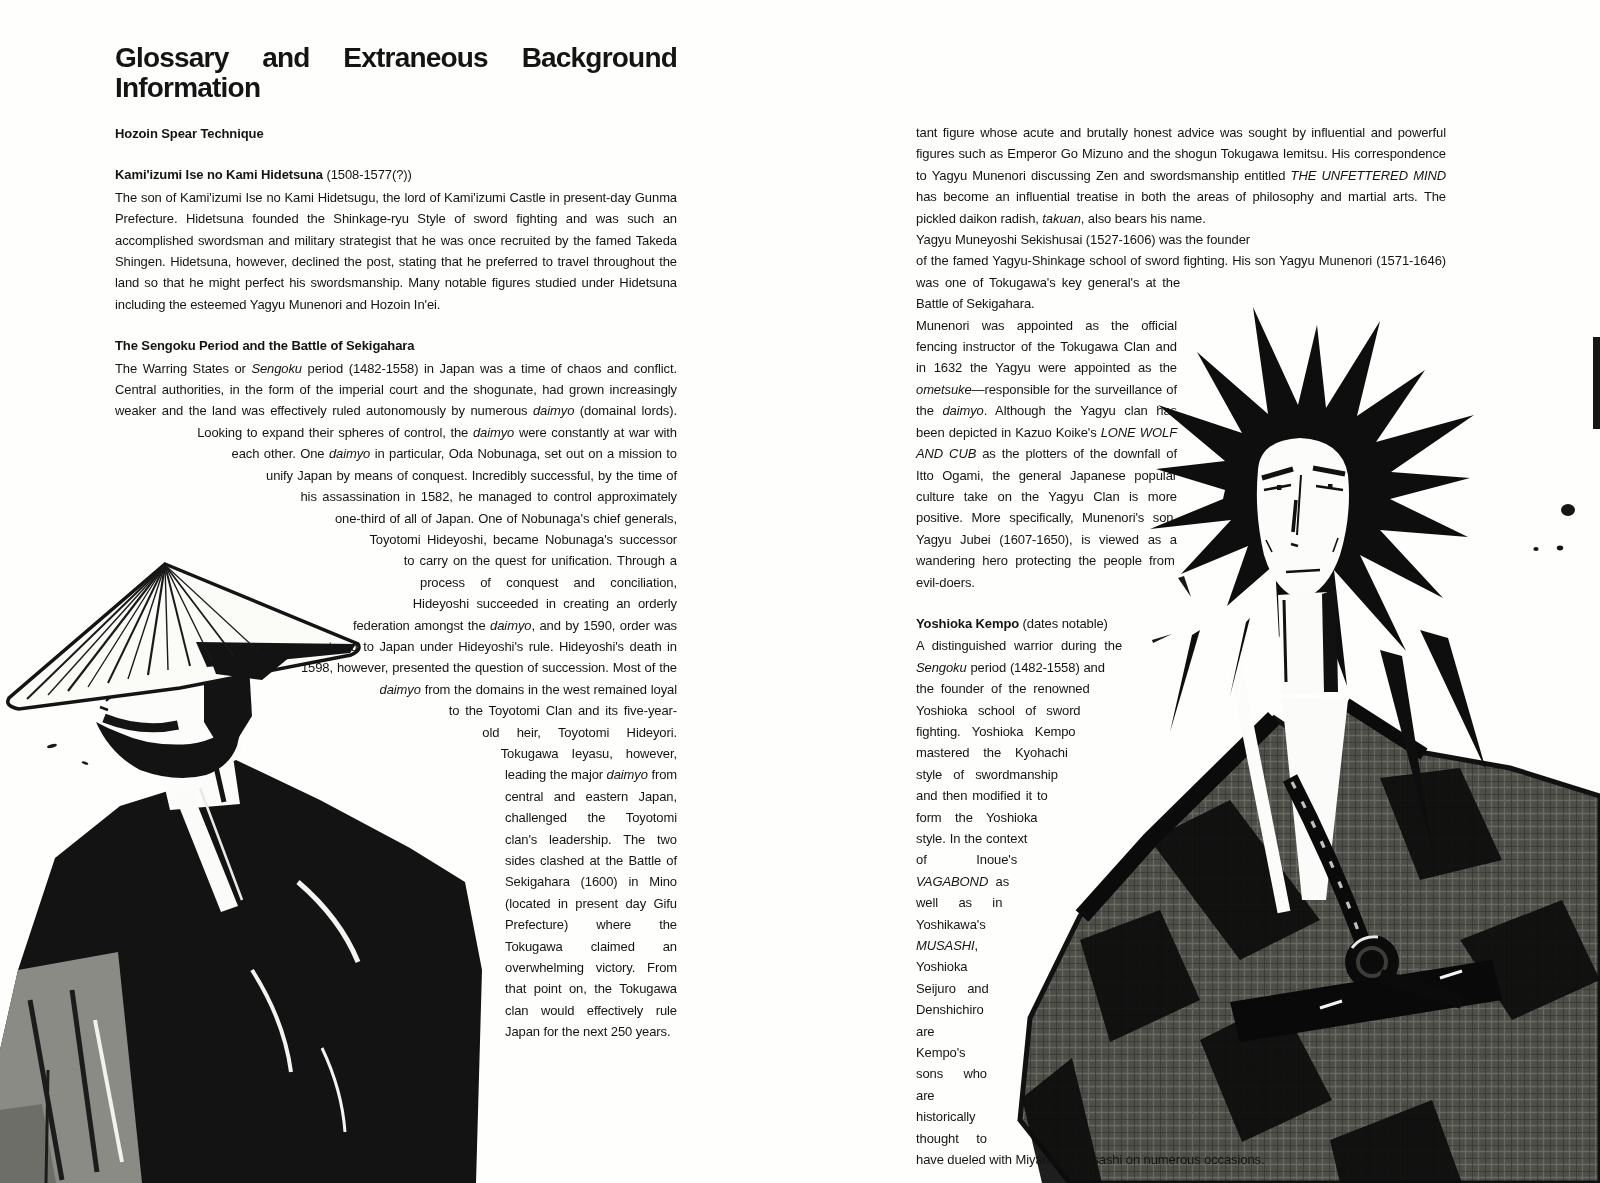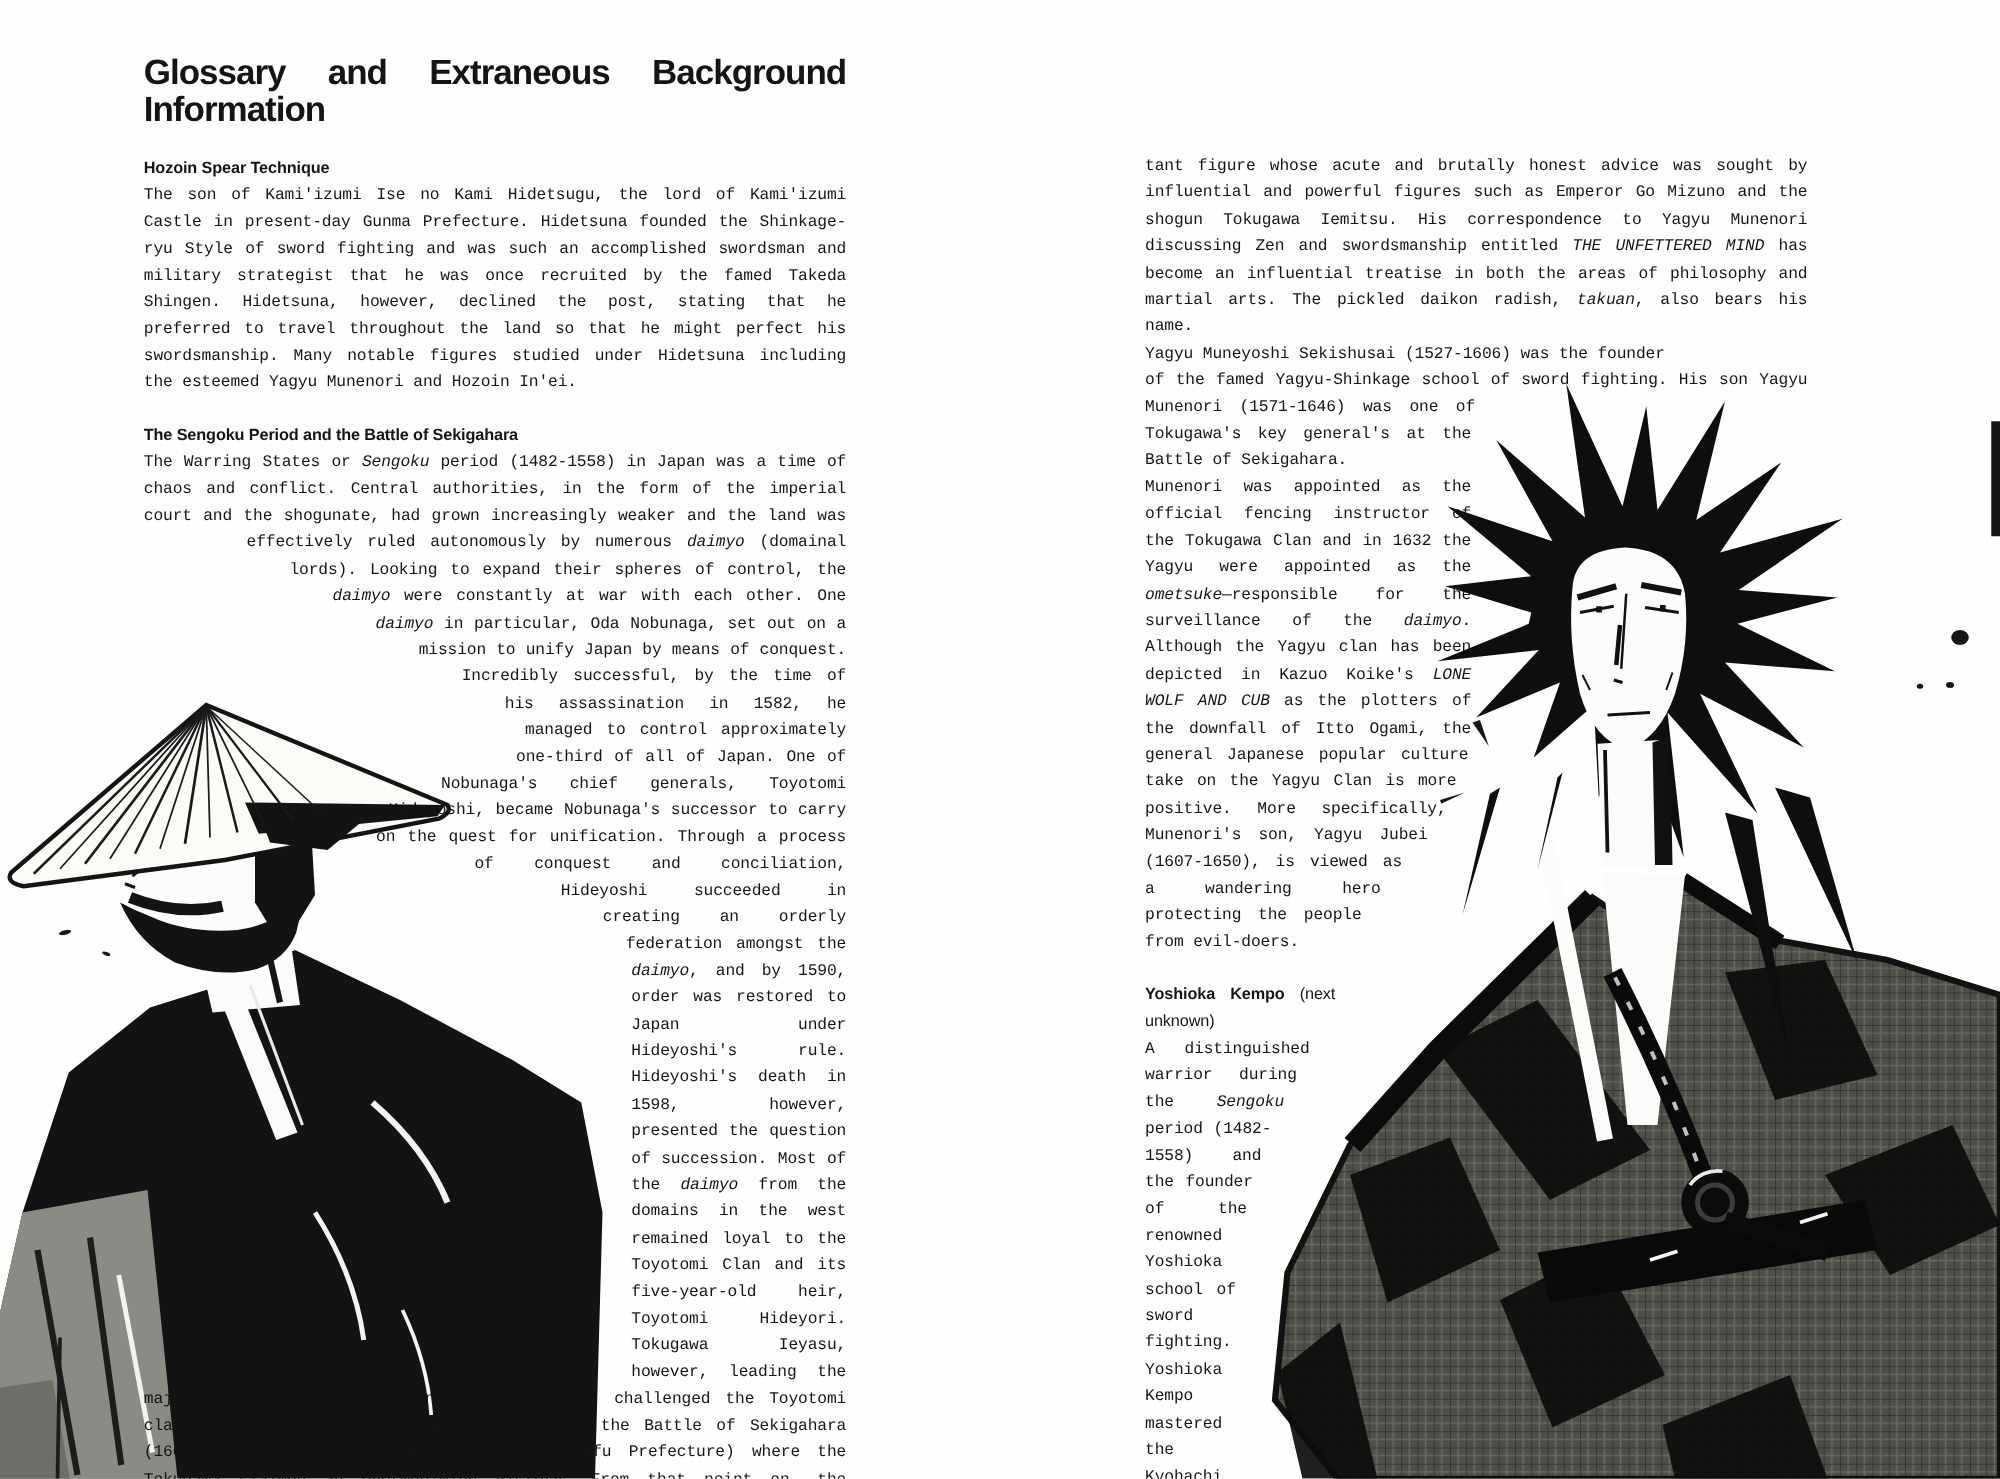"tant figure whose acute and" p.body { font-family: Liberation Mono, monospace -> none }
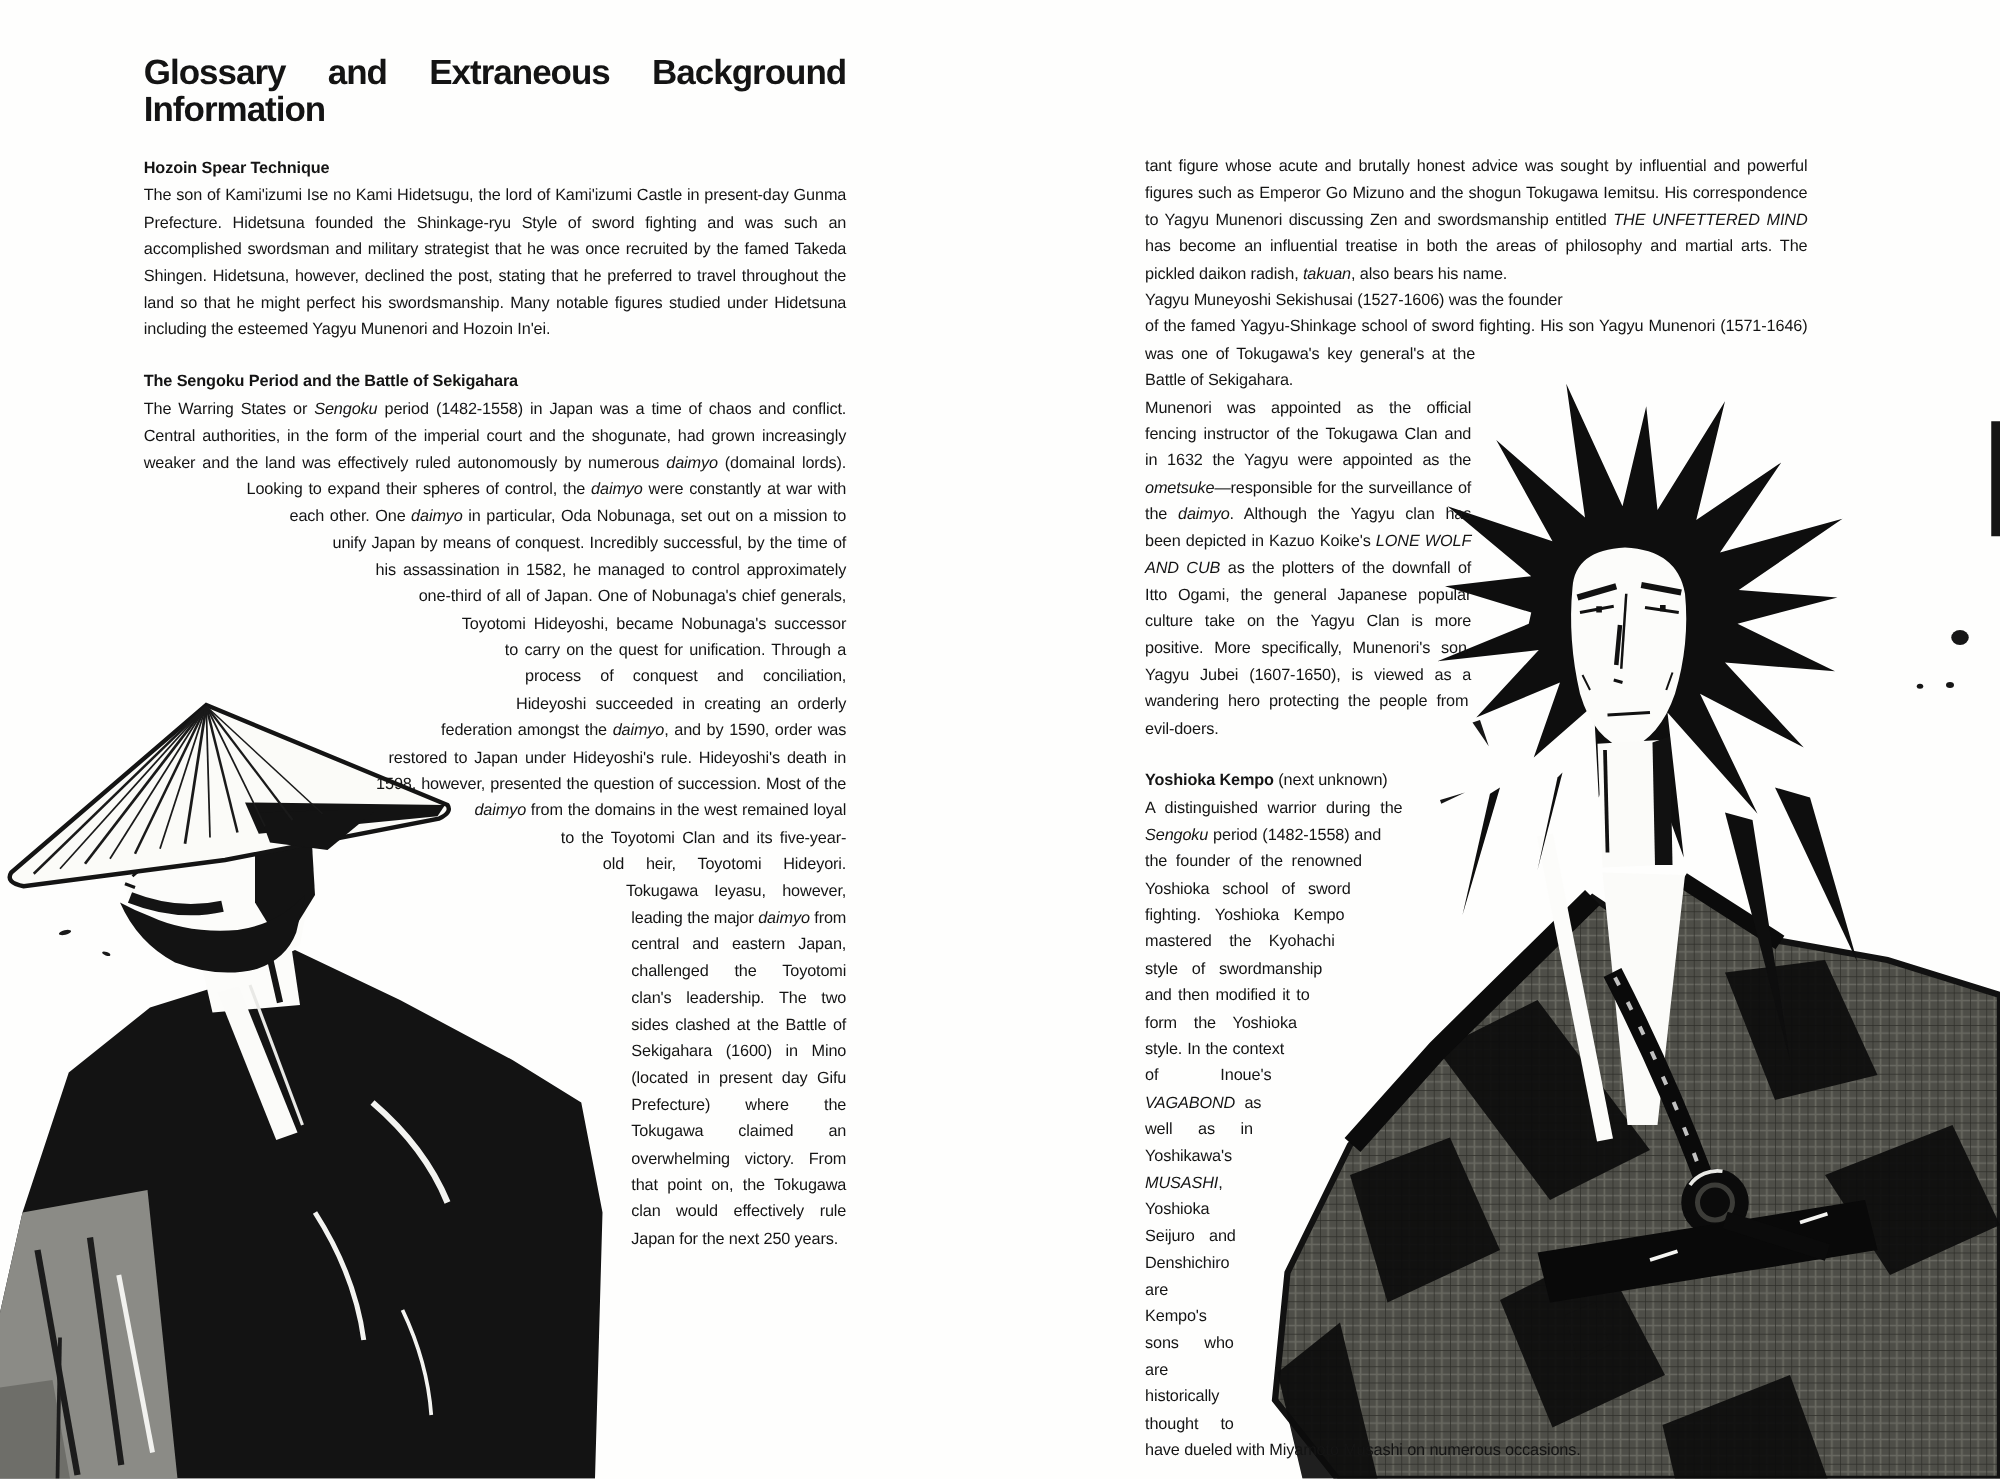"Kami'izumi Ise no Kami Hidetsuna" div.entry-h { html: none -> <div><span>Kami'izumi Ise no Kami Hidetsuna</span><span> (1508-1577(?))</span></div> }
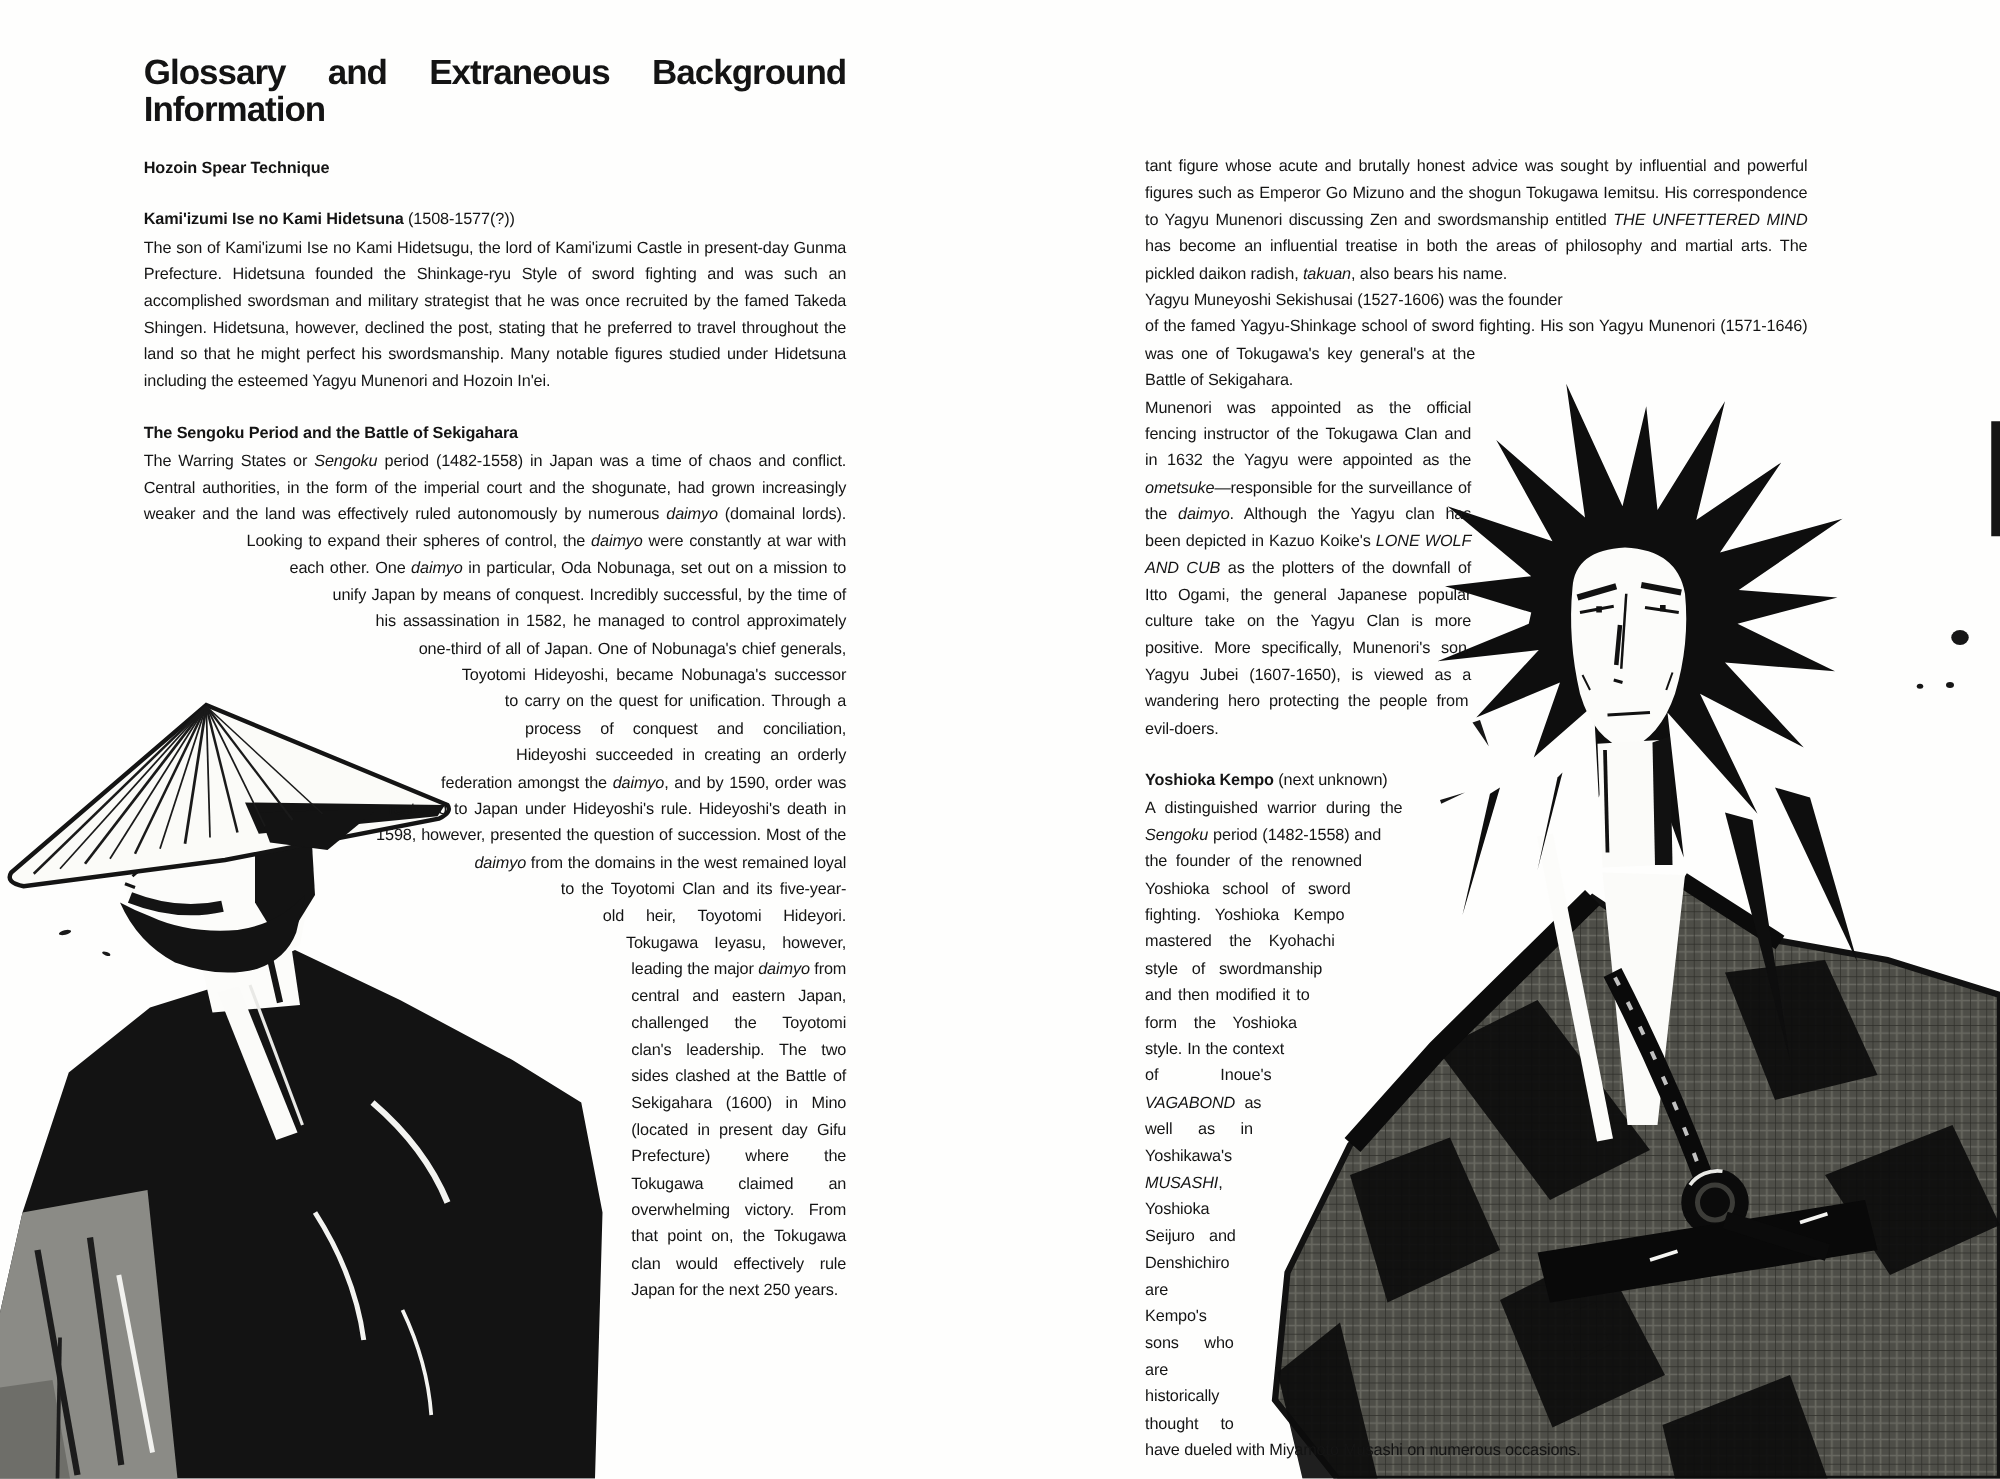"(next unknown)" span.dates { text: next unknown -> dates notable }
